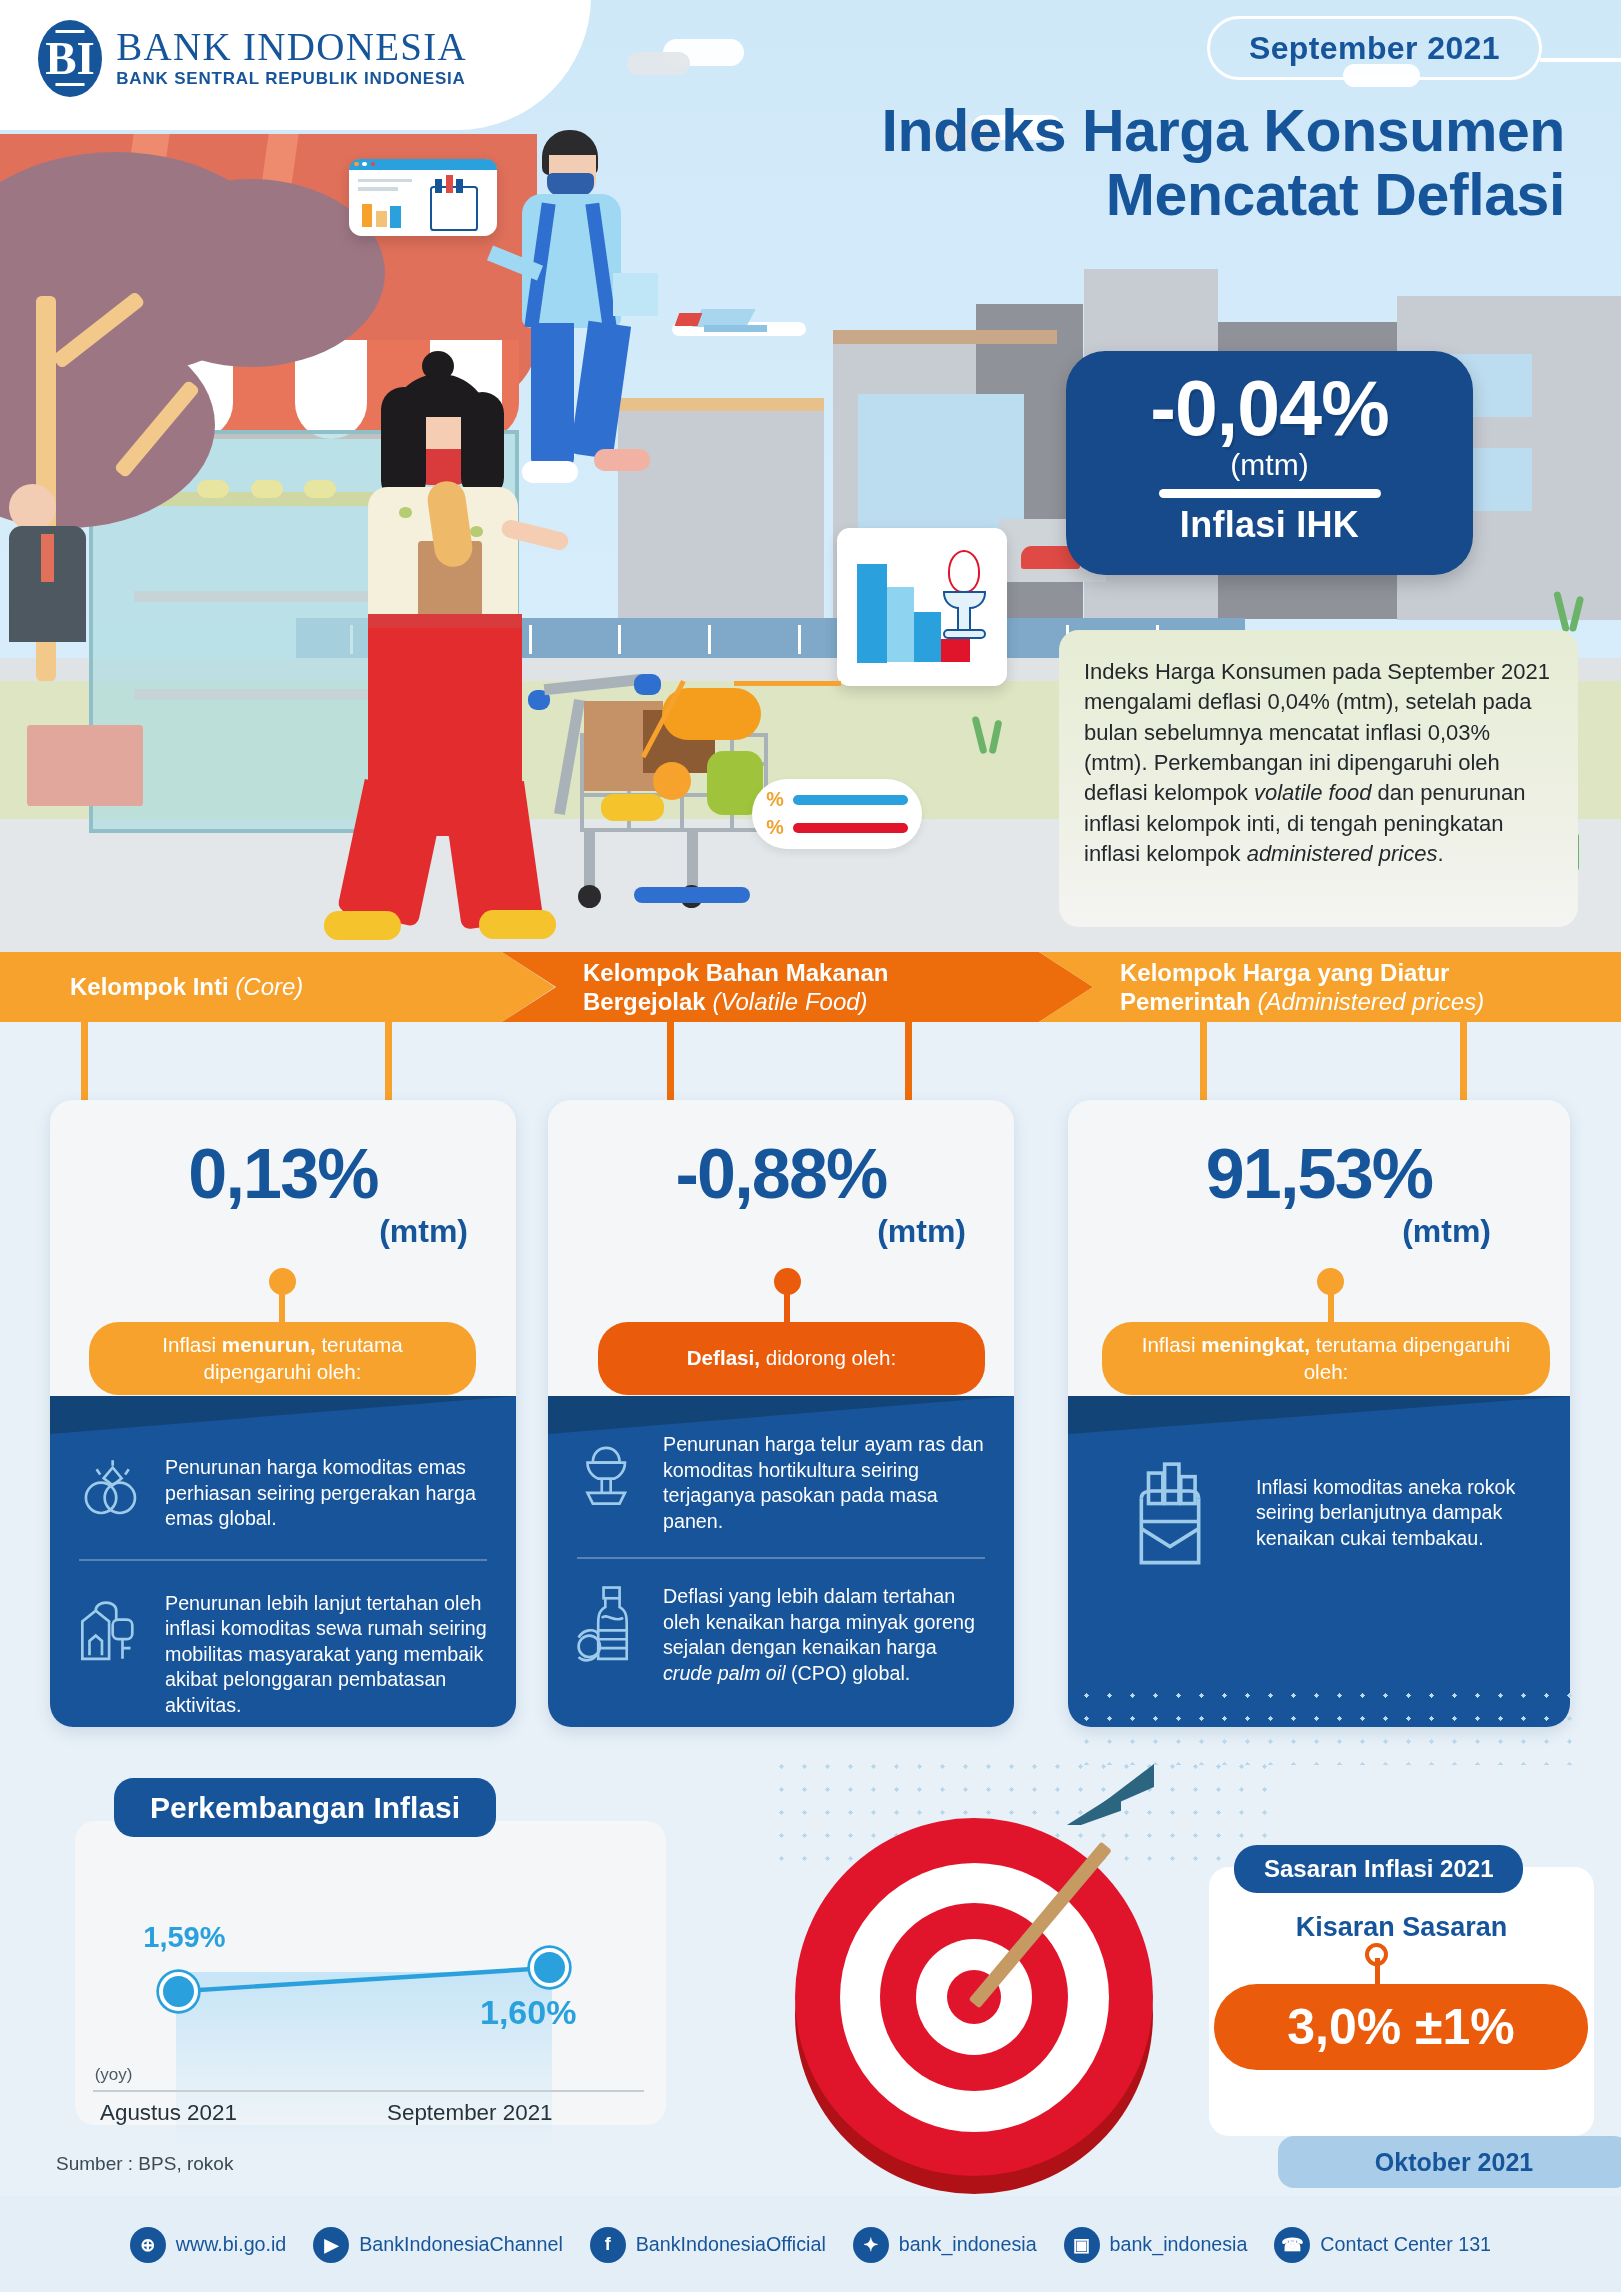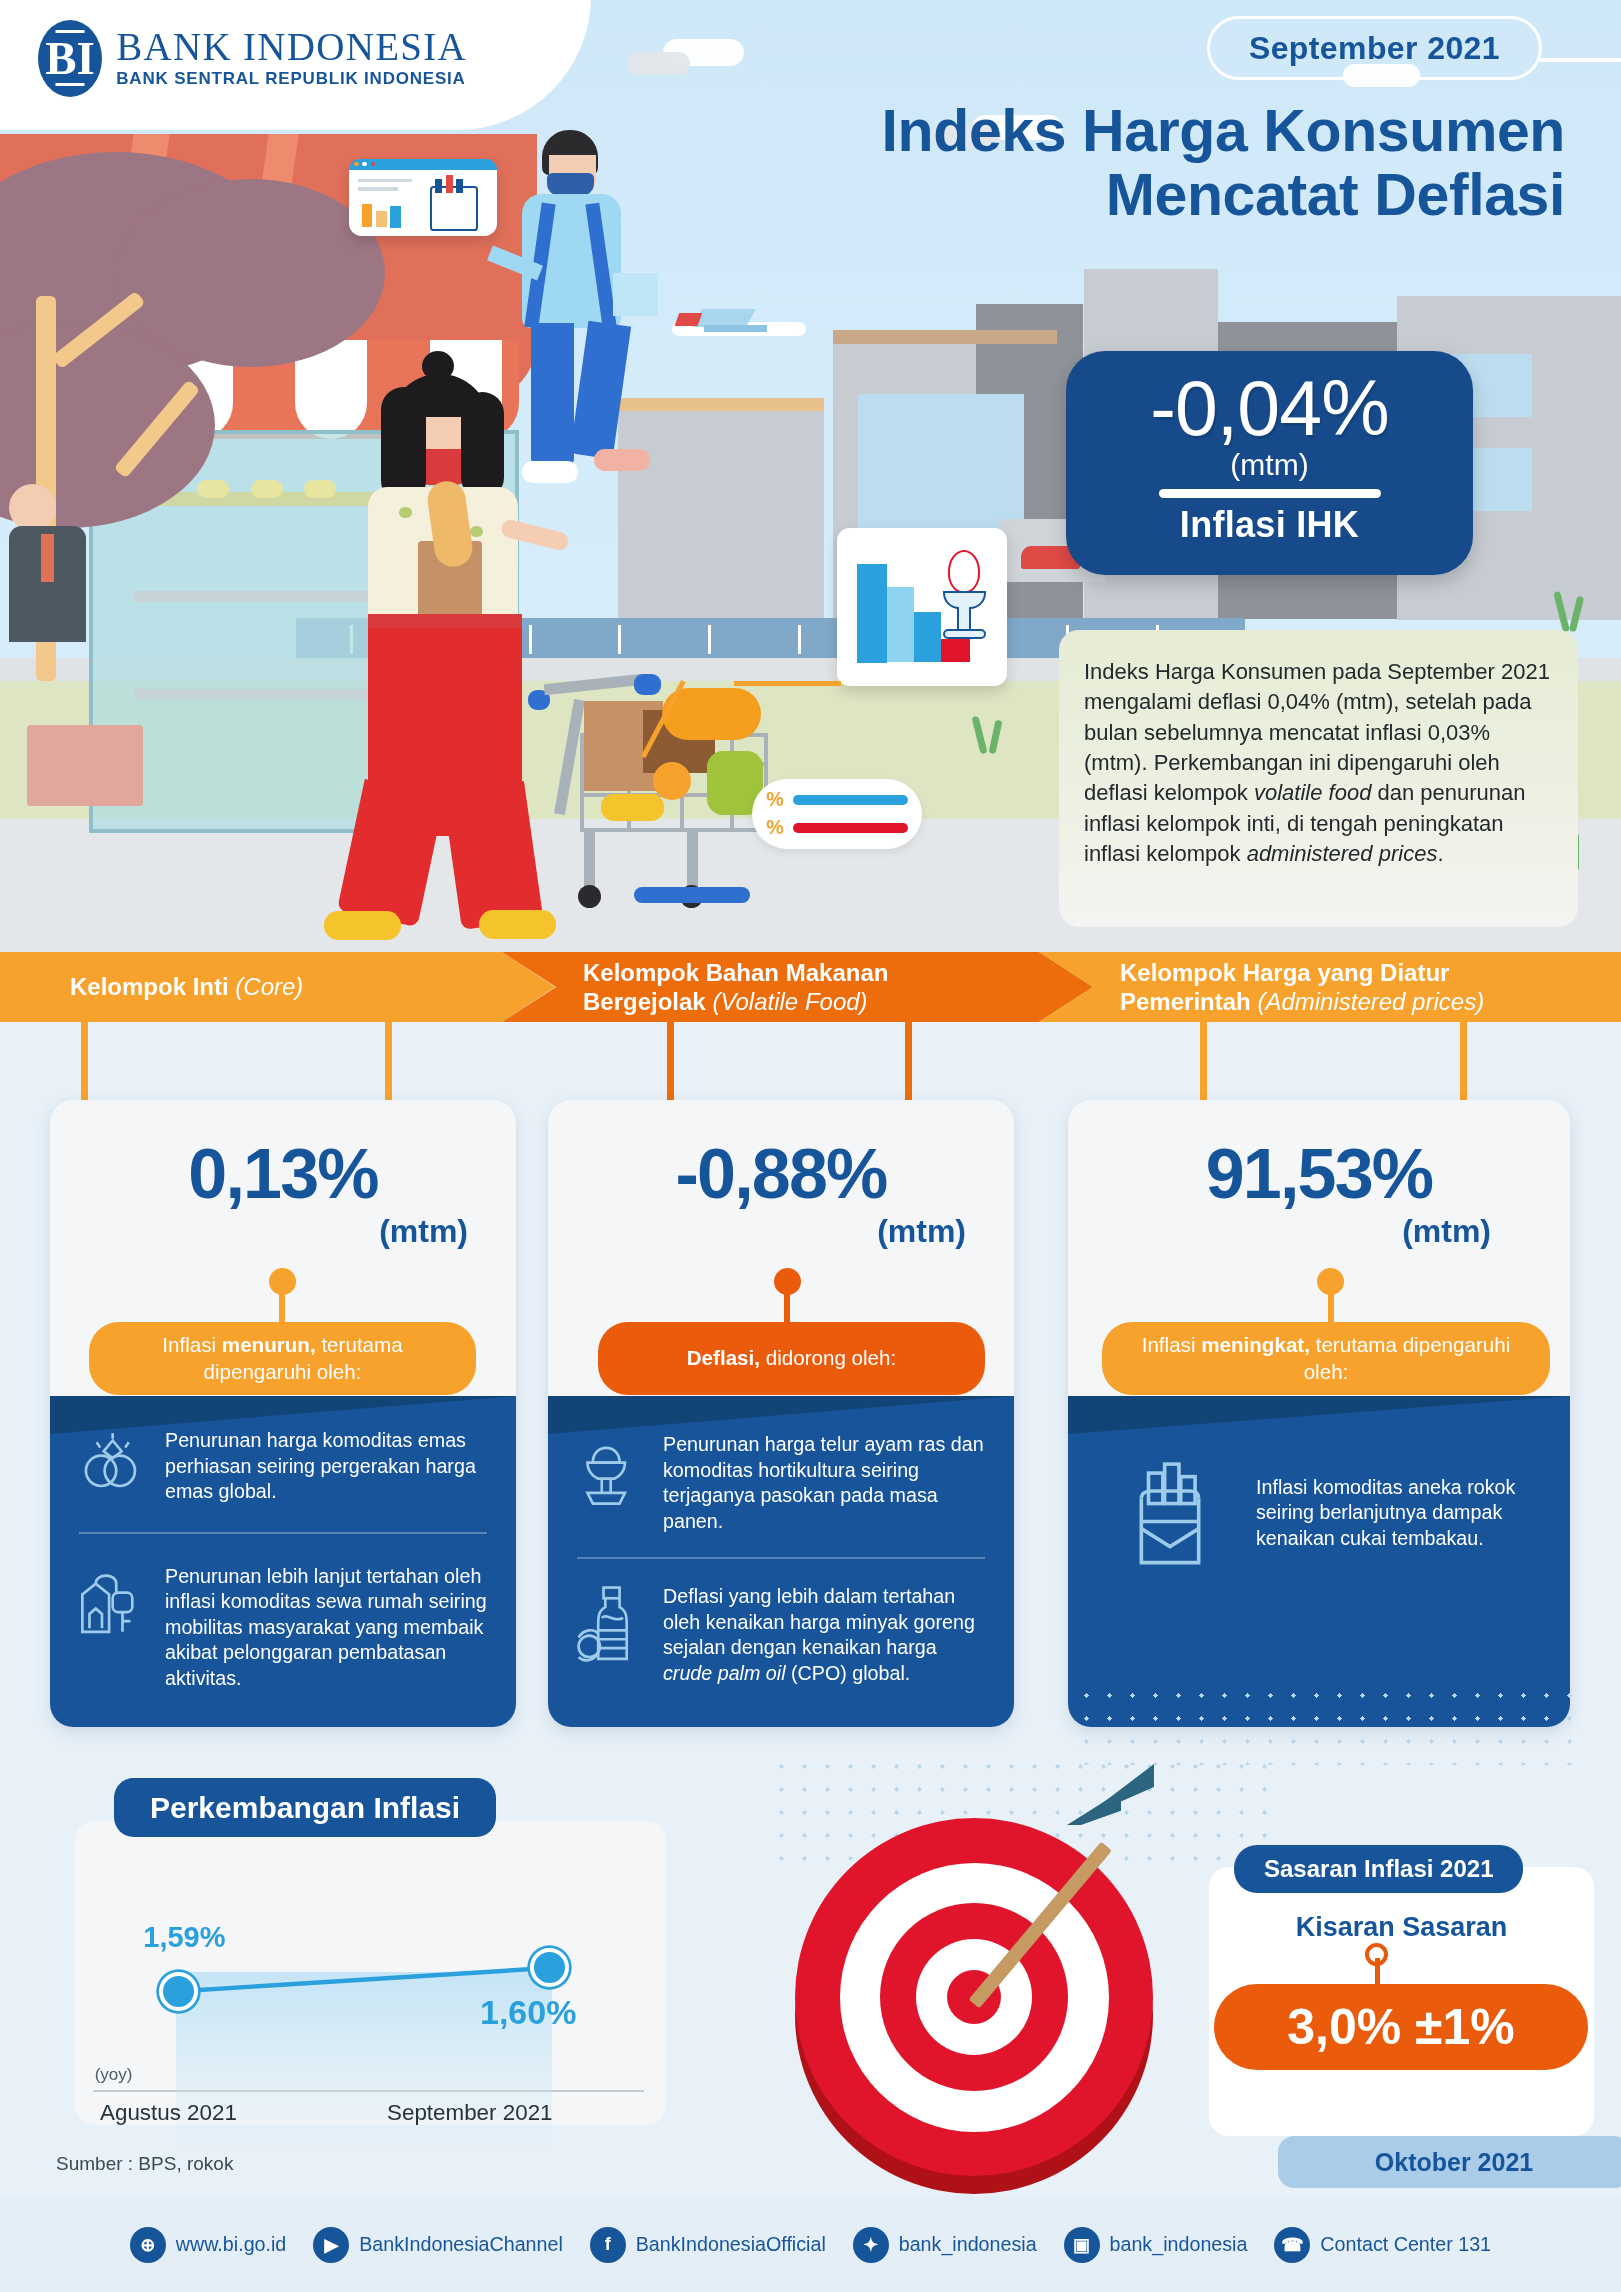"-0,04%" .main-badge .val { font-weight: normal -> bold }
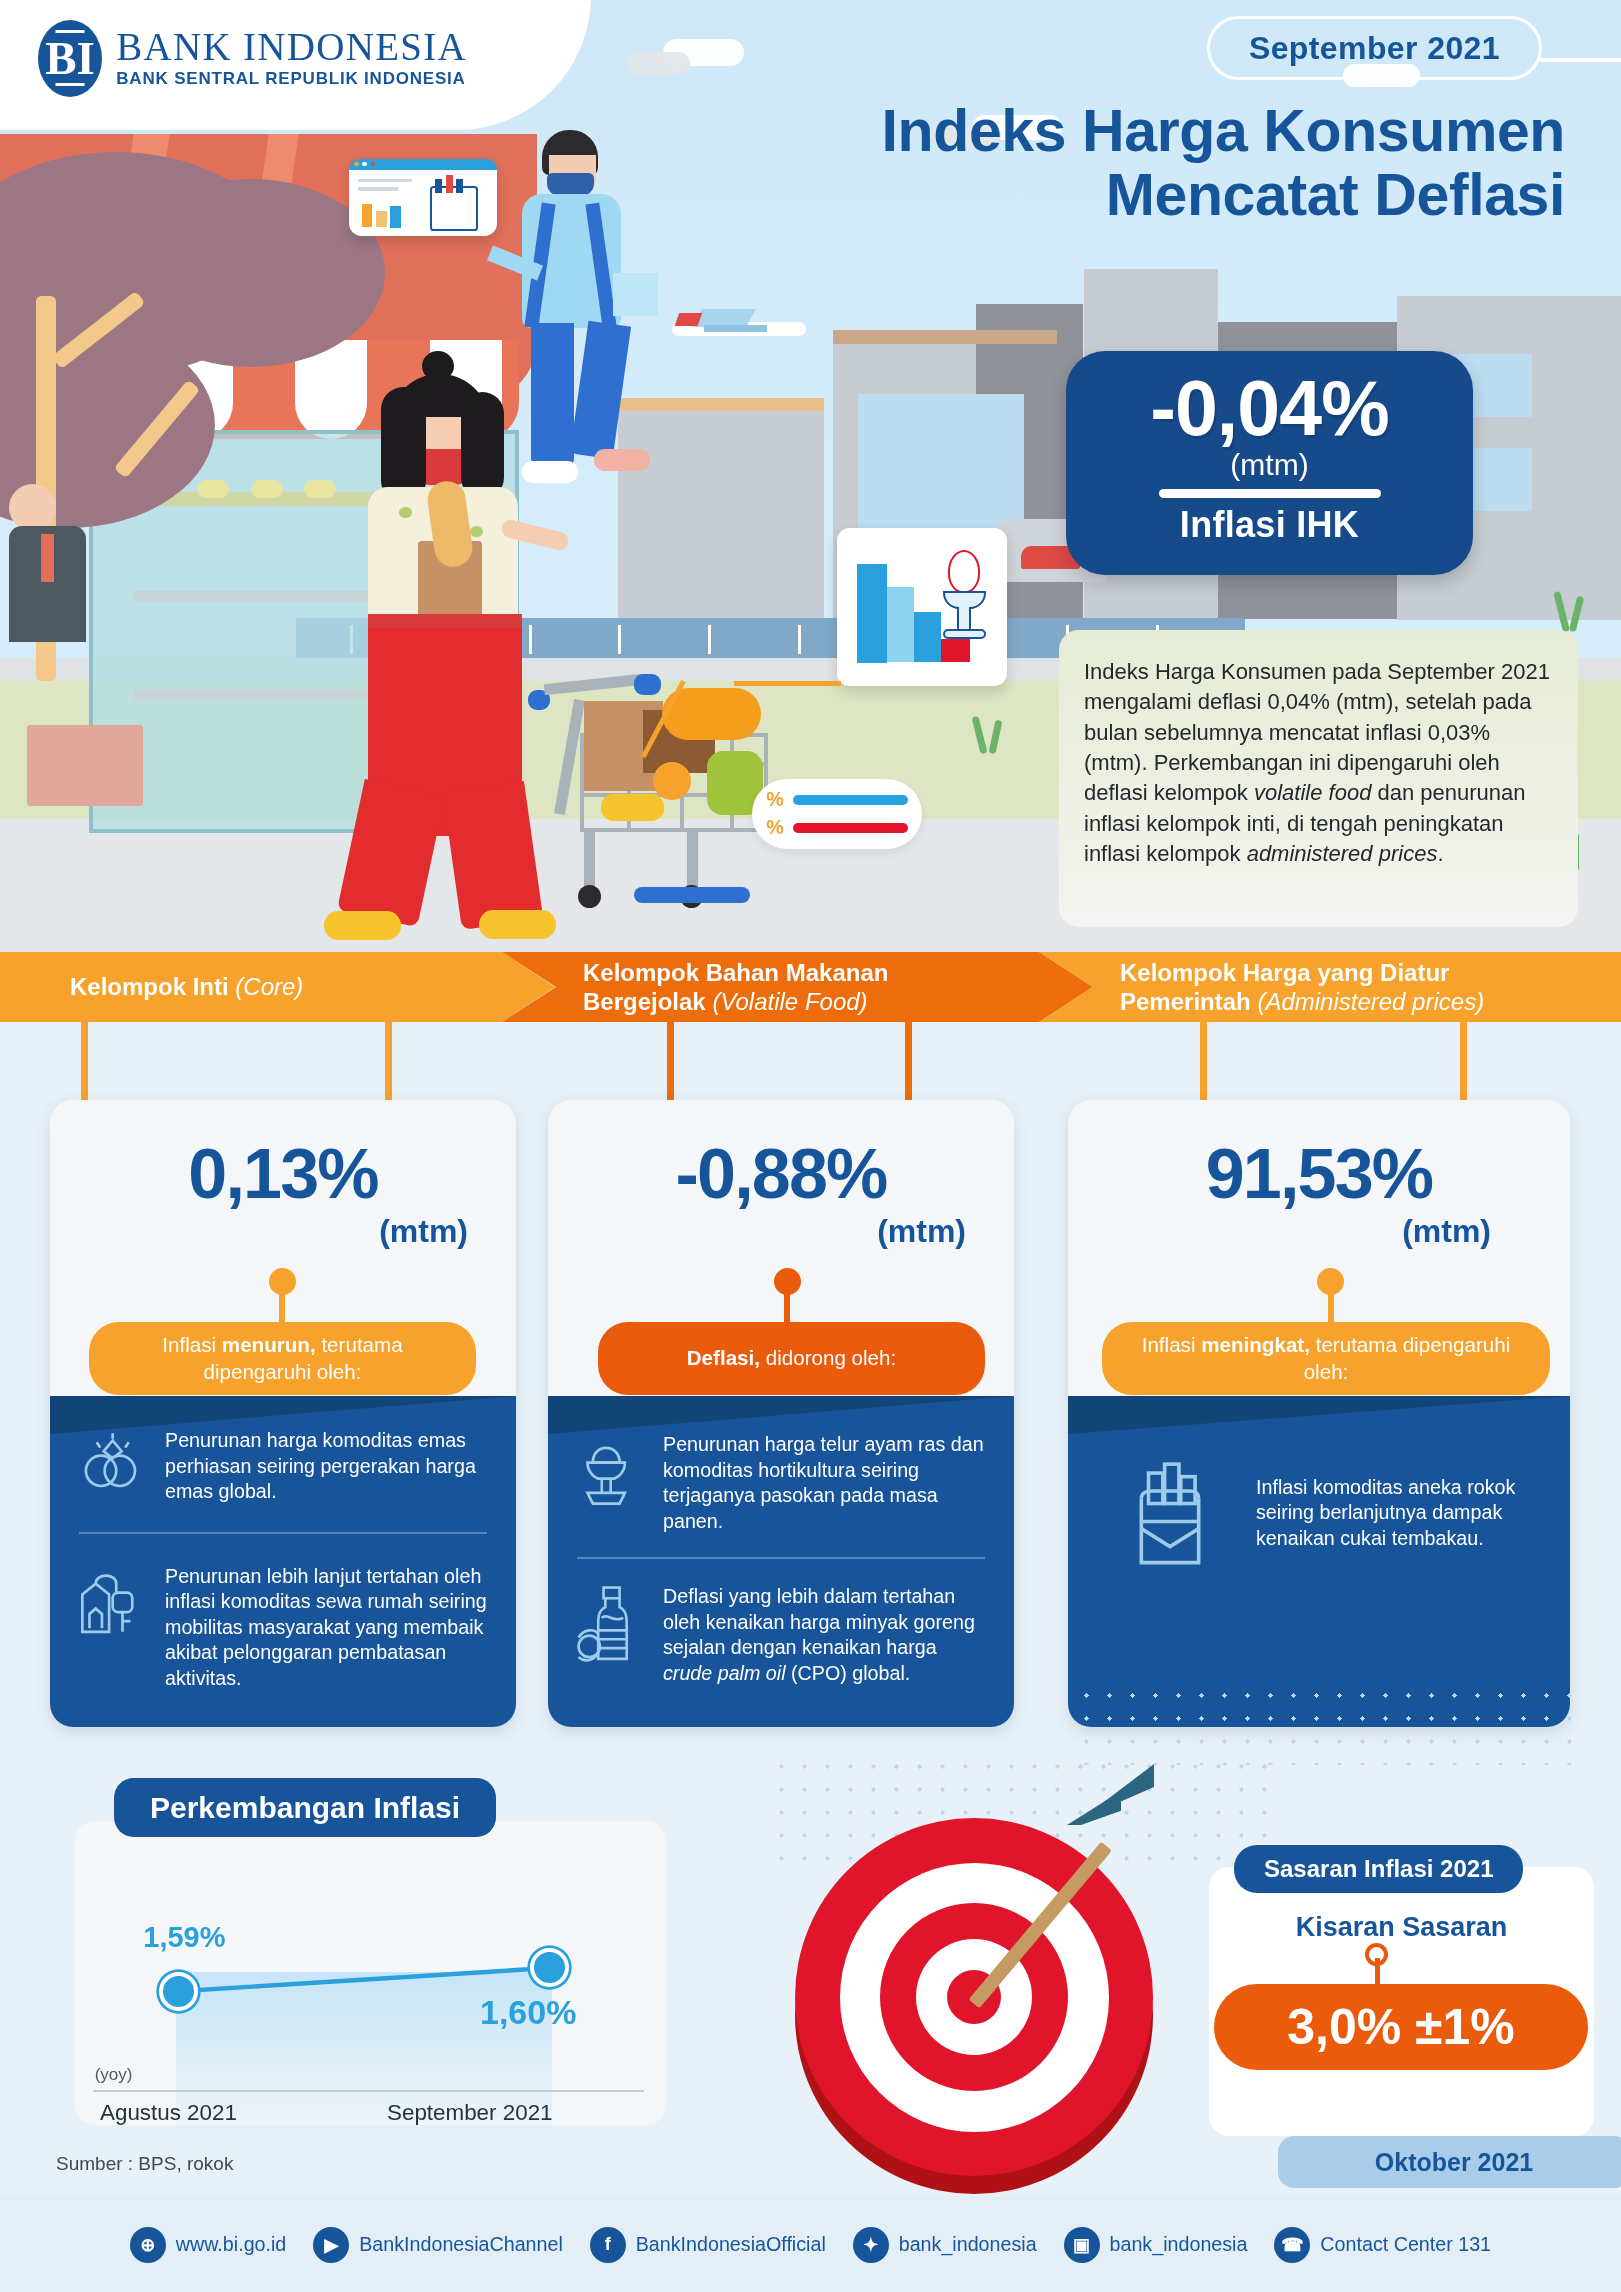"Penurunan harga komoditas emas perhiasan" div.row { margin-top: none -> 27px }
